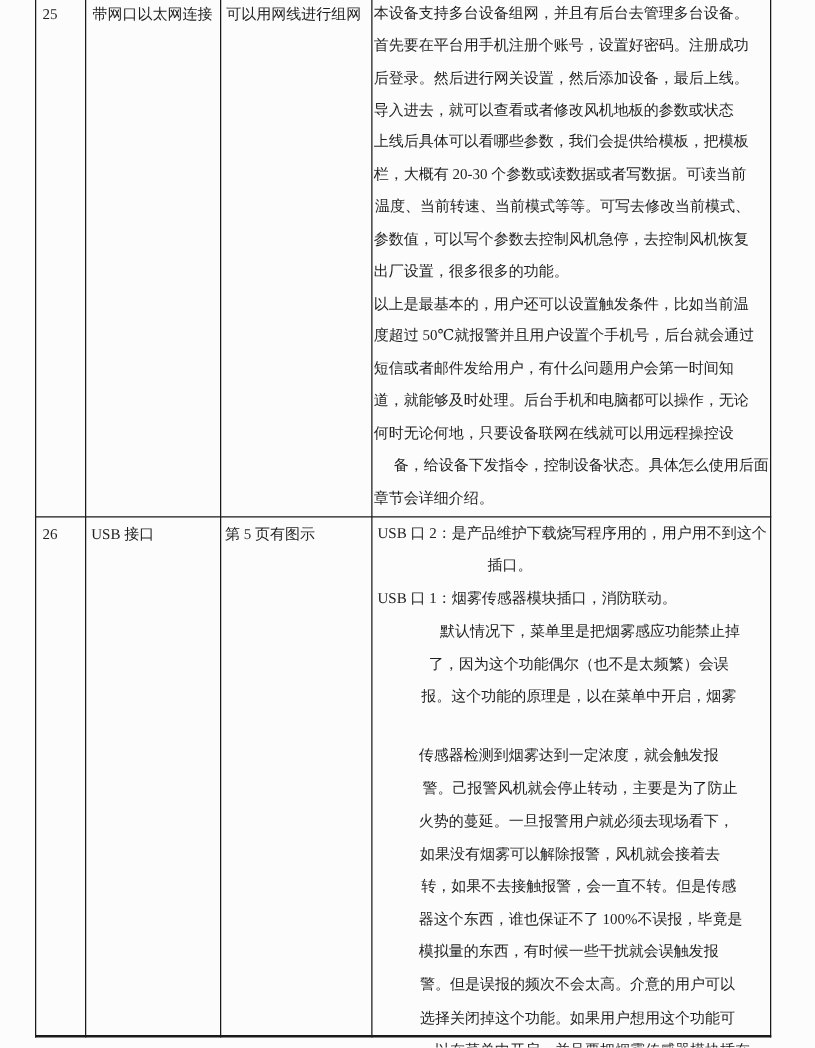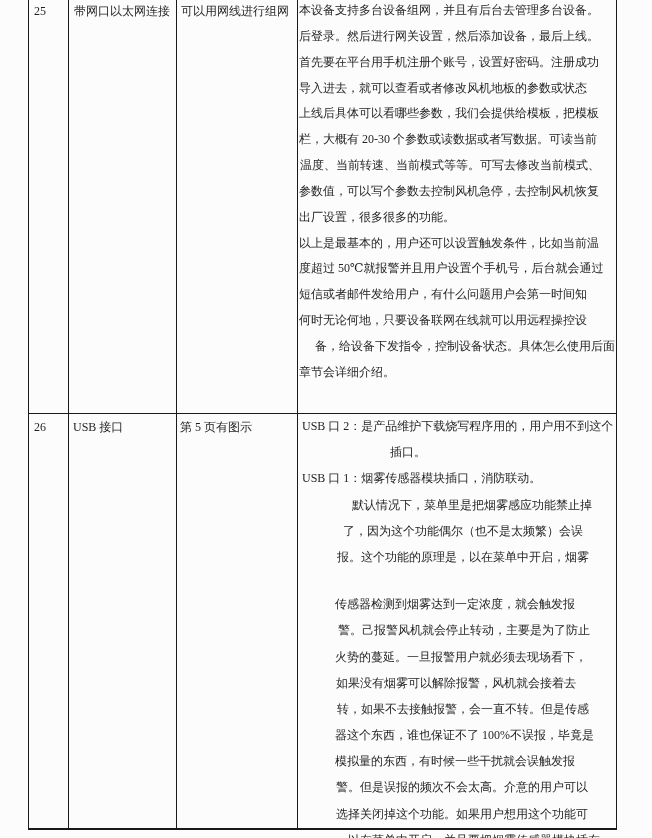"后登录。然后进行网关设置，然后添加设备，最后上线。" div.line { order: before "首先要在平台用手机注册个账号，设置好密码。注册成功" -> after "首先要在平台用手机注册个账号，设置好密码。注册成功" }
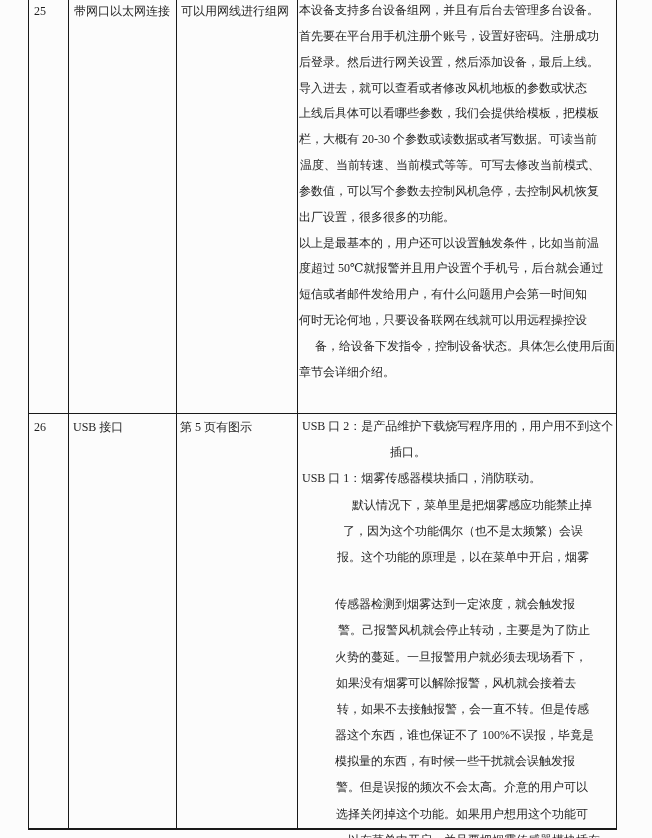"道，就能够及时处理。后台手机和电脑都可以操作，无论" div.line { html: none -> <div>道，就能够及时处理。后台手机和电脑都可以操作，无论</div> }
